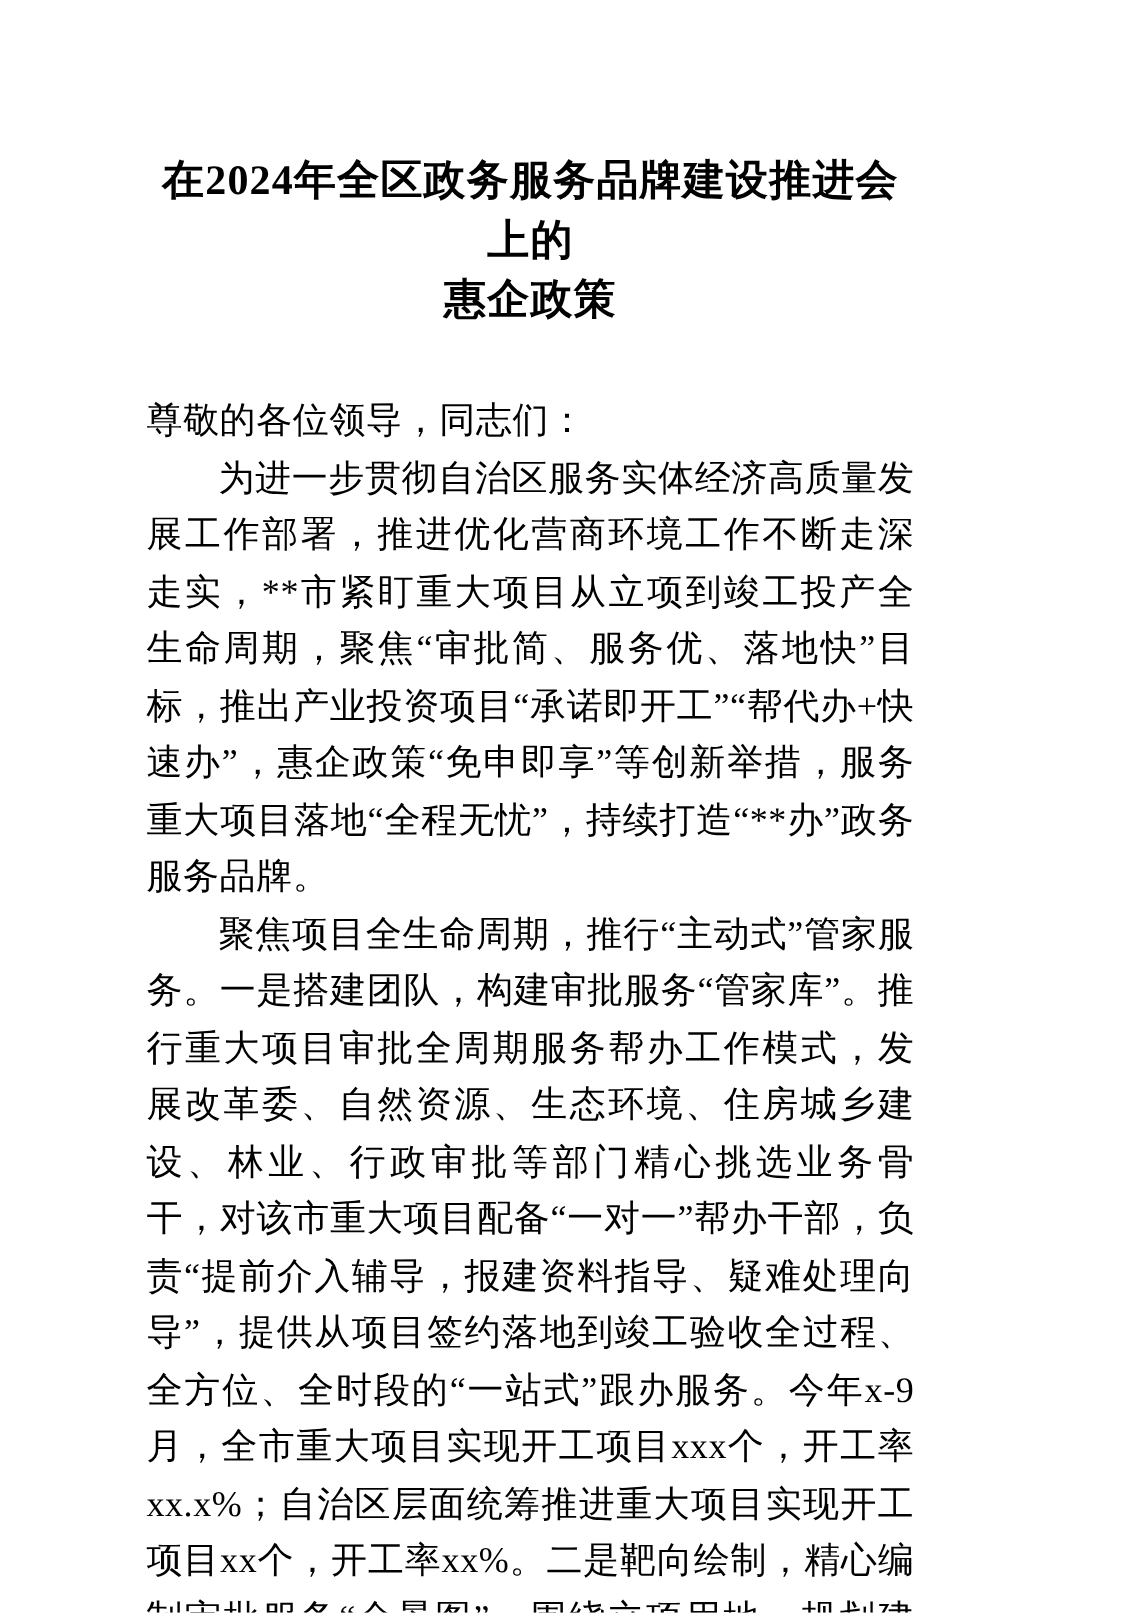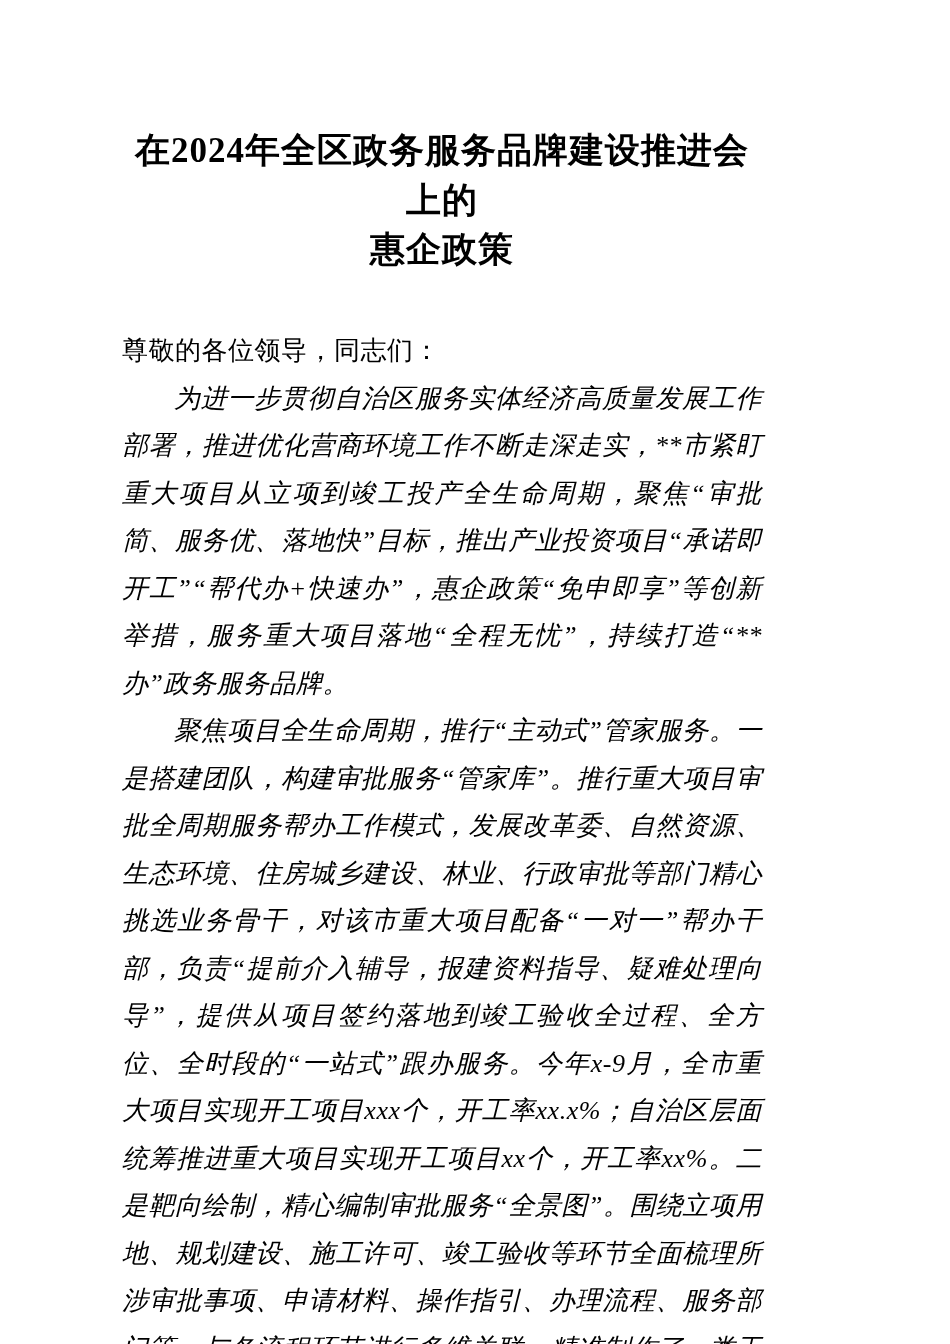"尊敬的各位领导，同志们：" .doc-body p { font-size: 26px -> 30px }
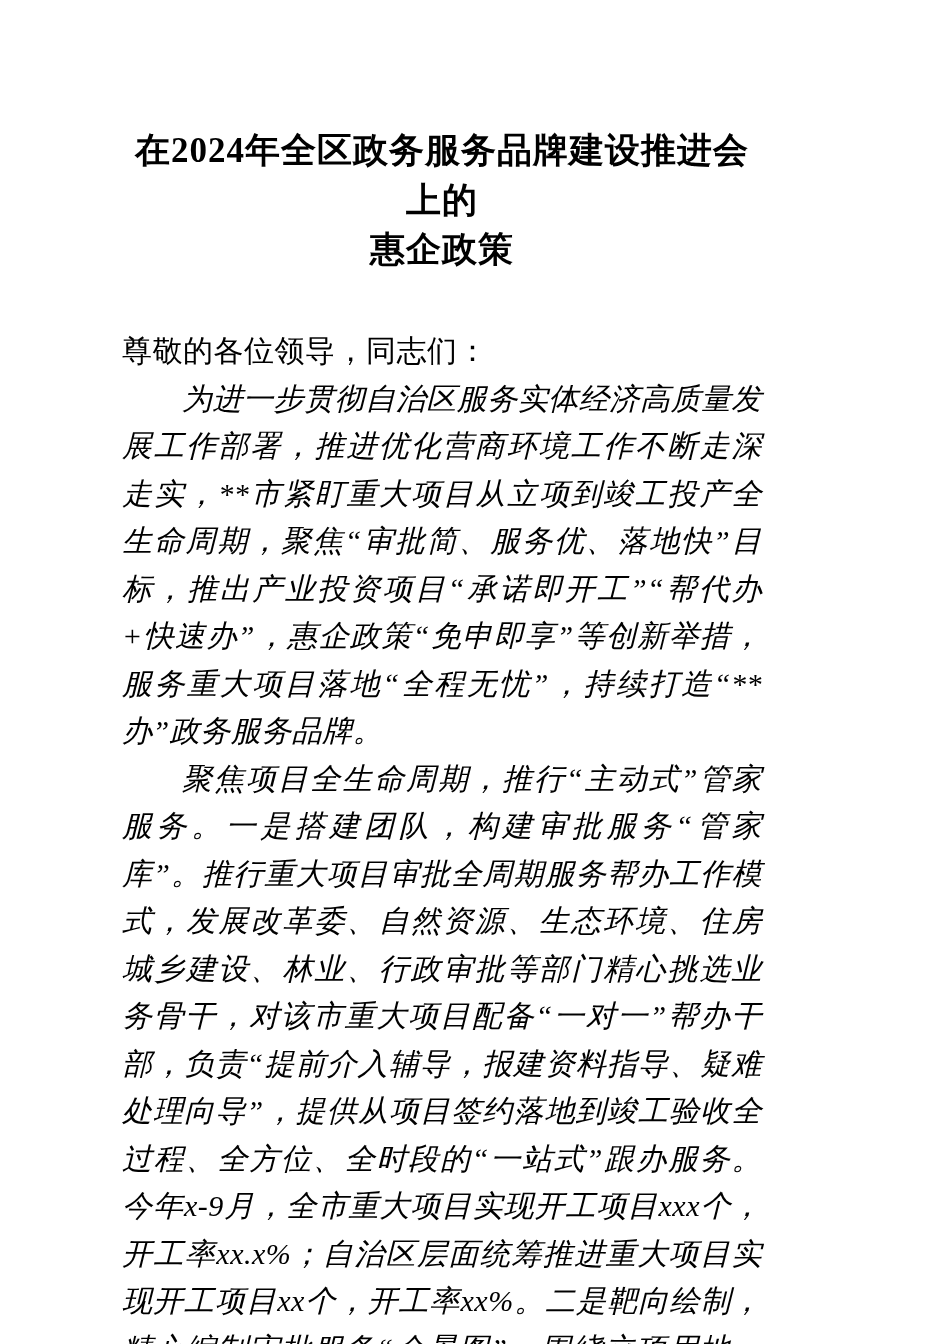"为进一步贯彻自治区服务实体经济高质量发展工作部署，推进优化营商环境工作不断走深走" .doc-body p.indent { font-style: italic -> none }
